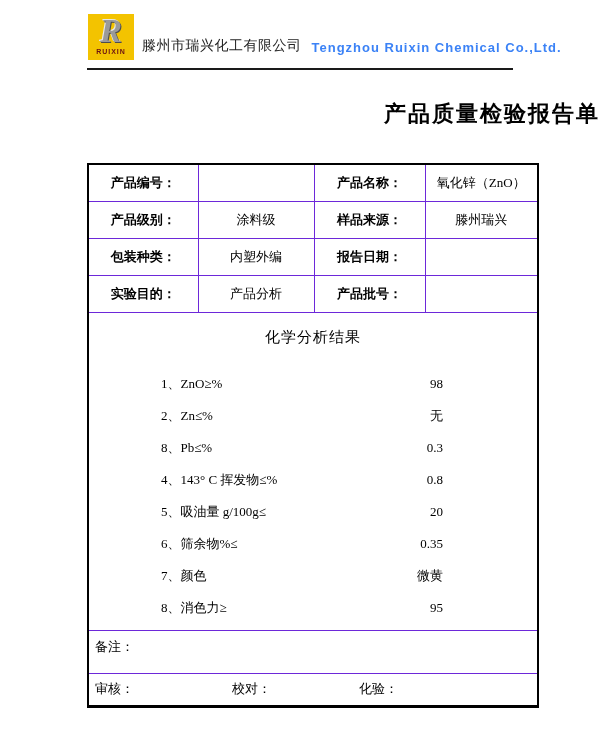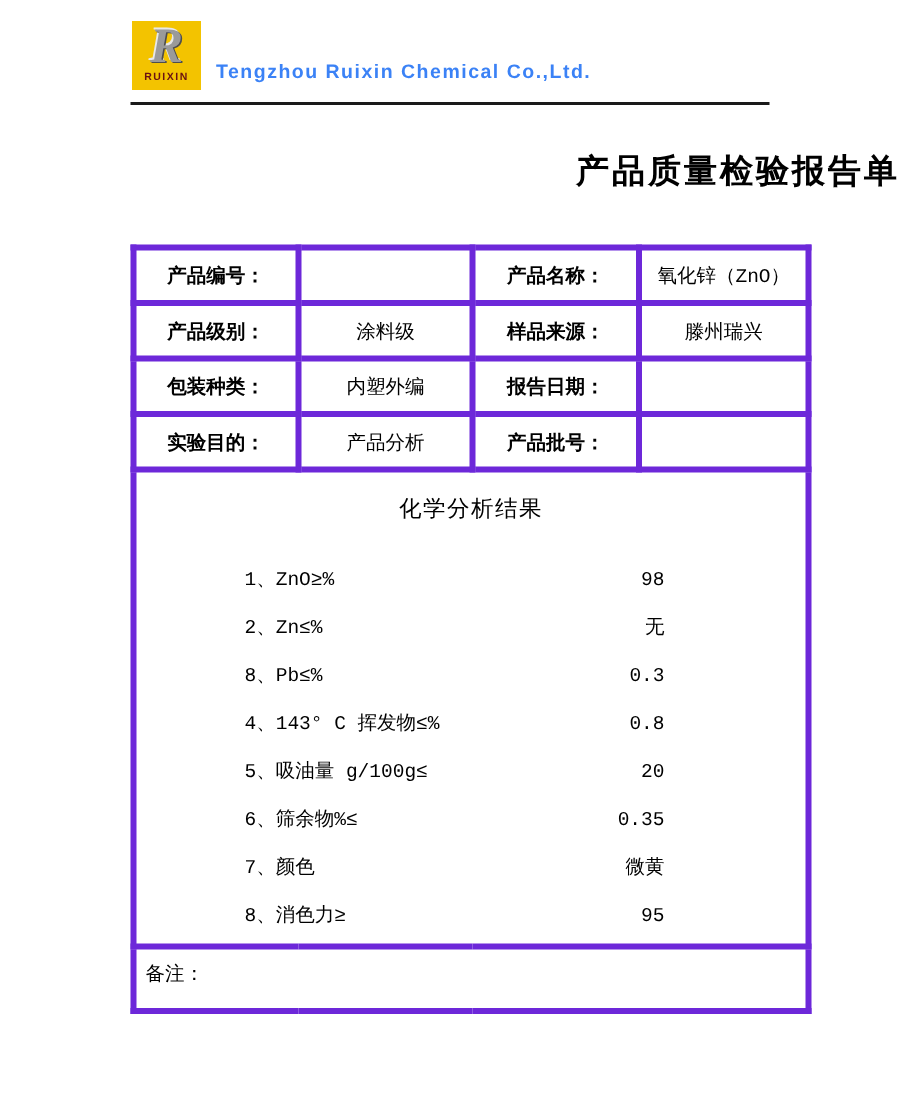"滕州市瑞兴化工有限公司" span.company-cn { html: none -> <span>滕州市瑞兴化工有限公司</span> }
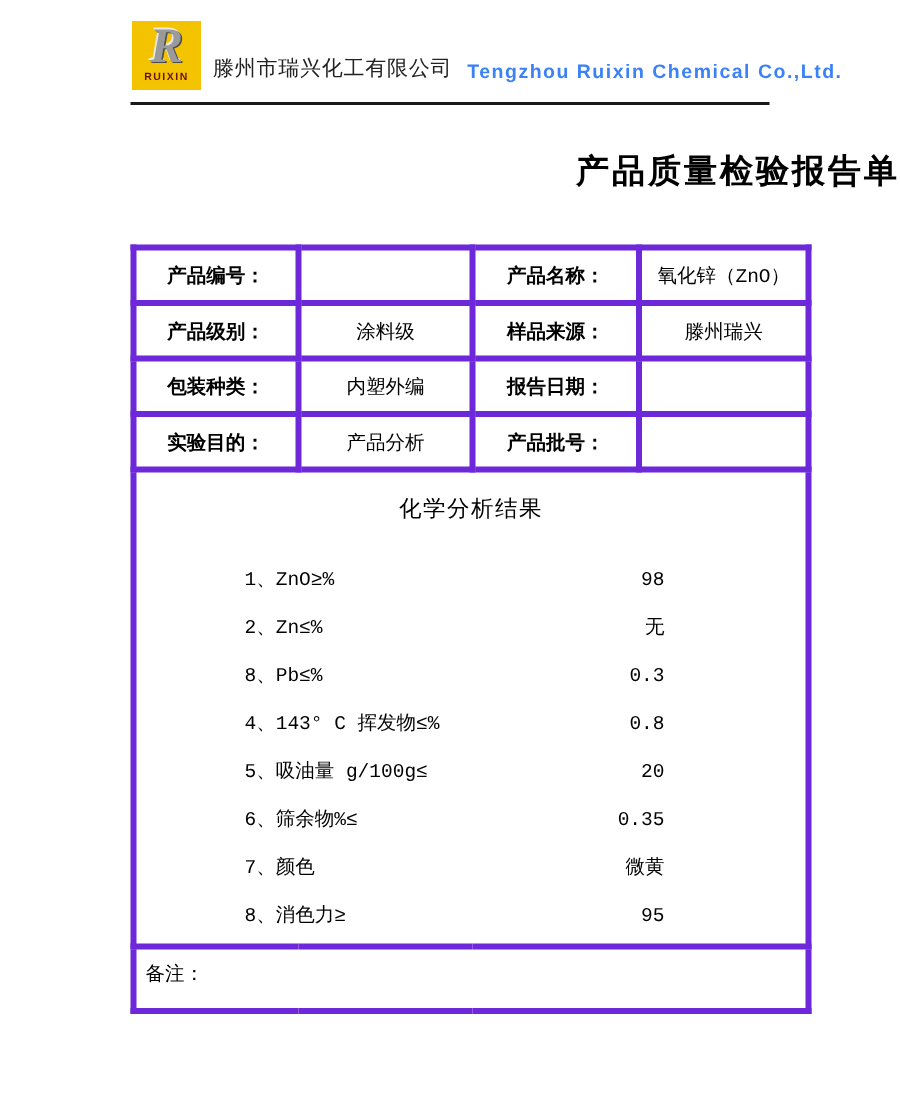"产品编号：" .report-table td { border: 4px solid #6d28d9 -> 1px solid #6d28d9; font-family: Liberation Mono, monospace -> none }
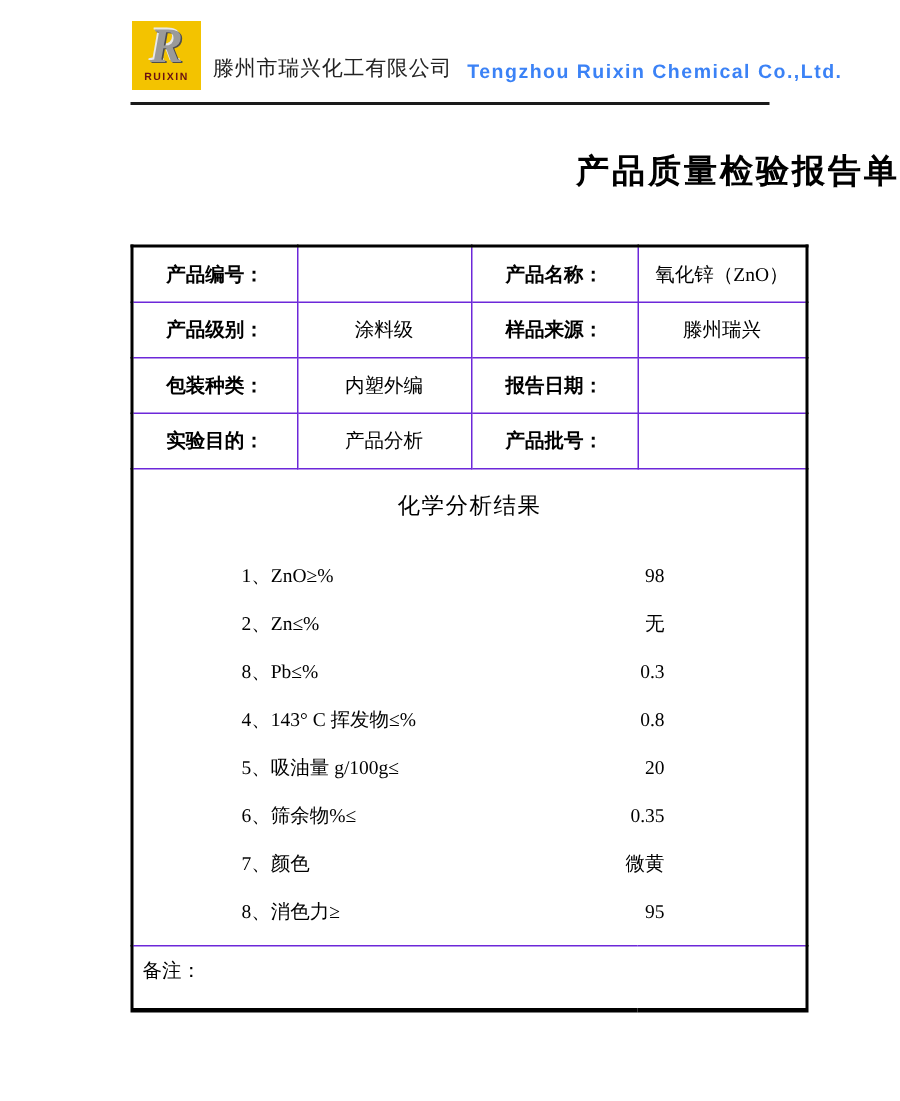"审核：" tr { html: none -> <tr> <td> <span>审核：</span> <span>校对：</span> <span>化验：</span> </td> </tr> }
